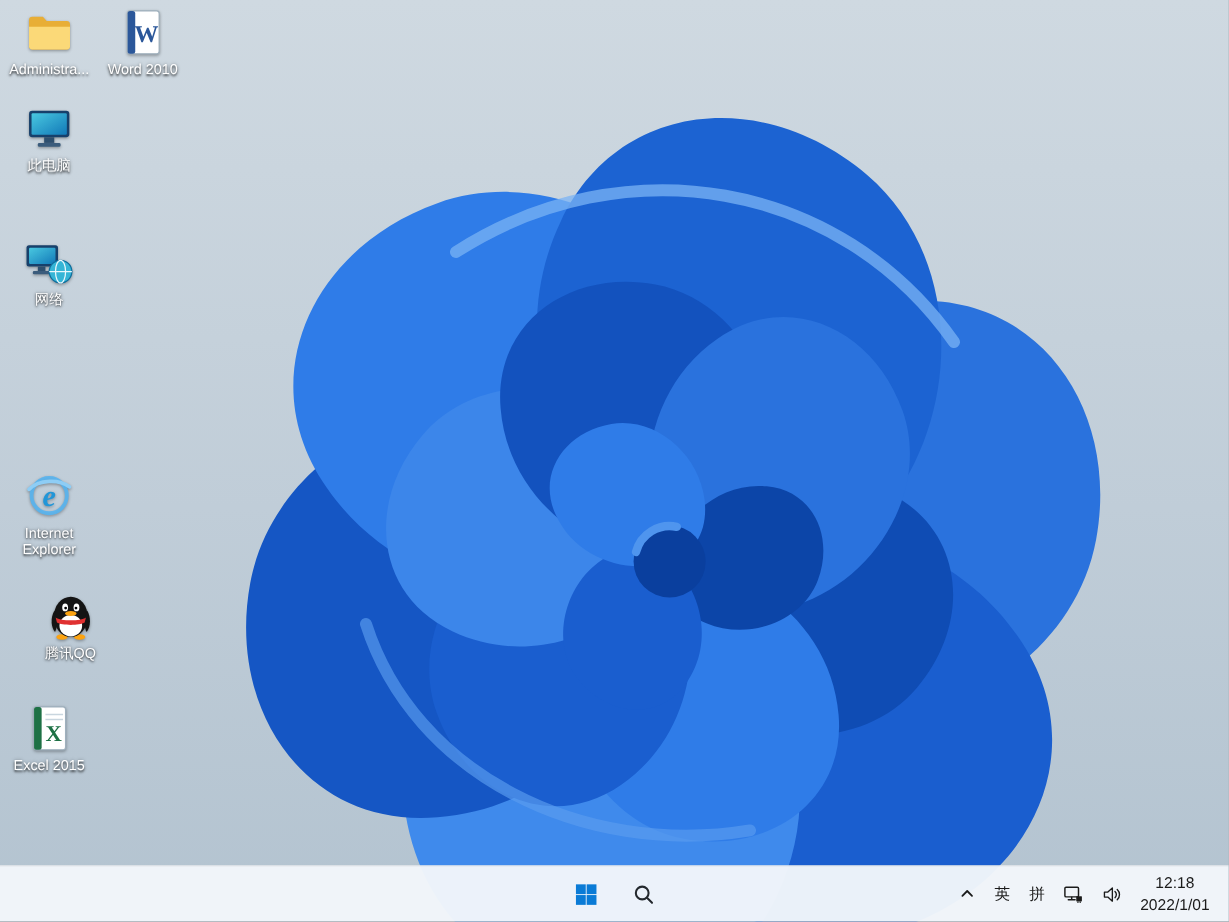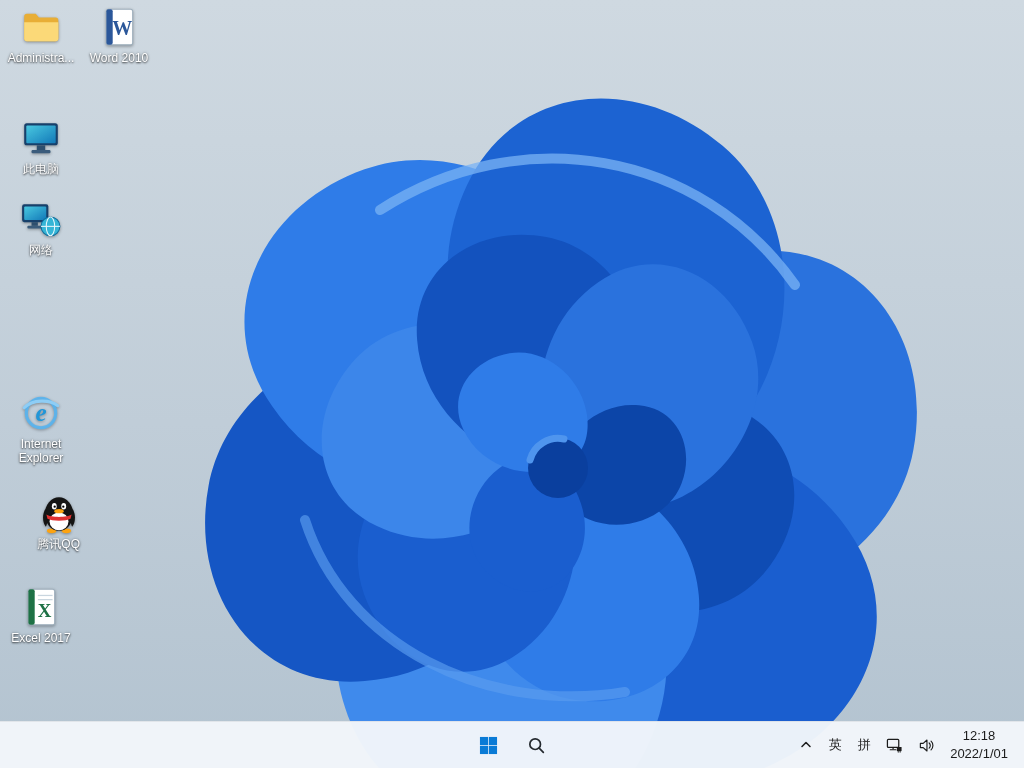"此电脑" div.desktop-icon { top: 117px -> 86px }
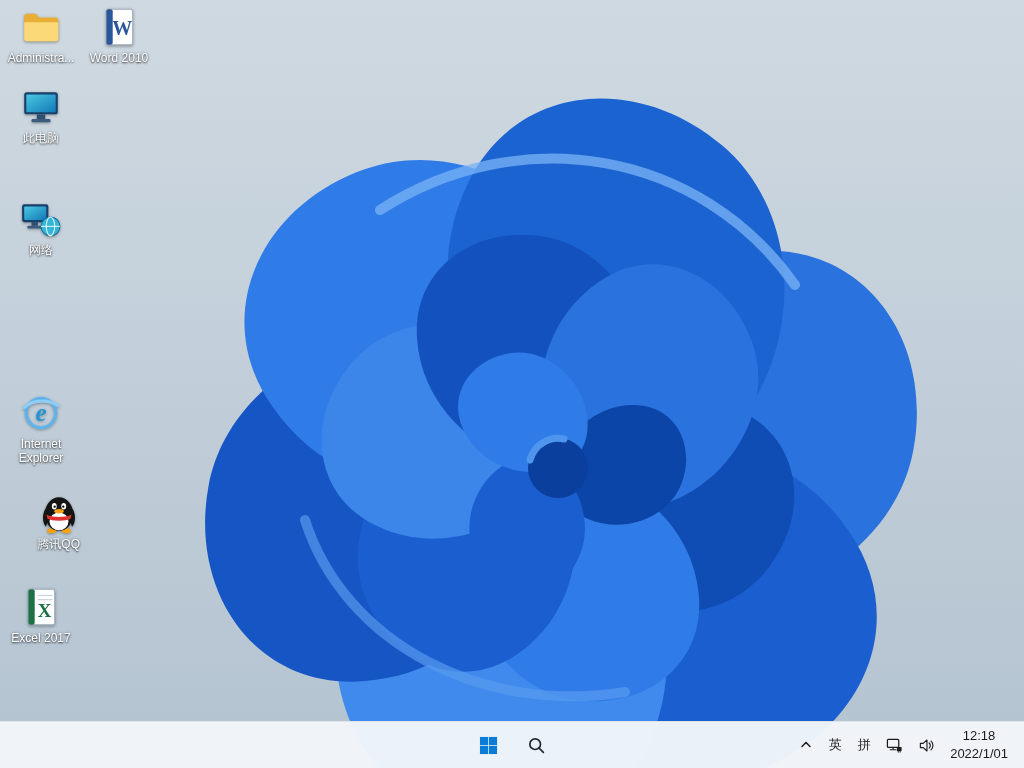"网络" div.desktop-icon { font-family: none -> Liberation Mono, monospace }
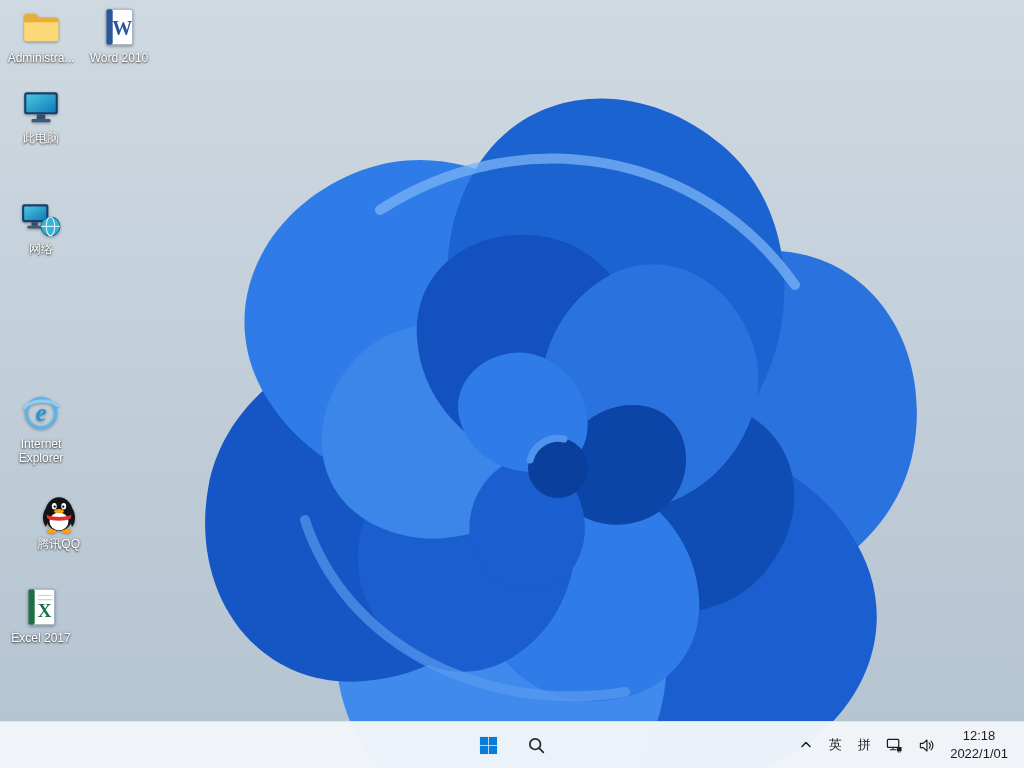"Excel 2017" div.icon-label { text: 2017 -> 2015 }
